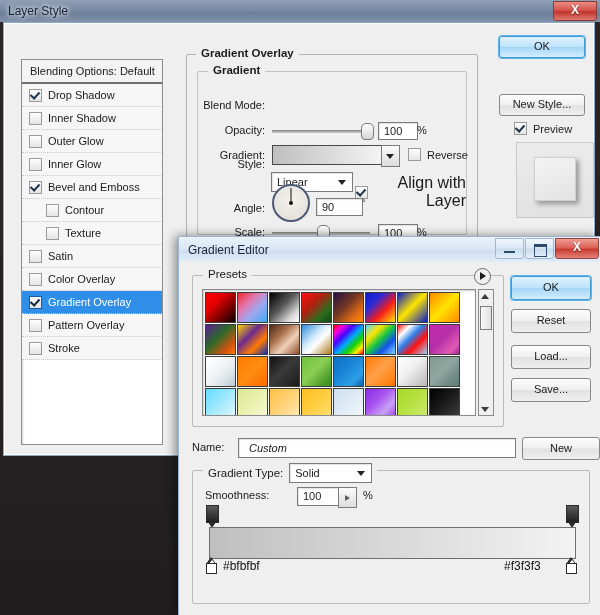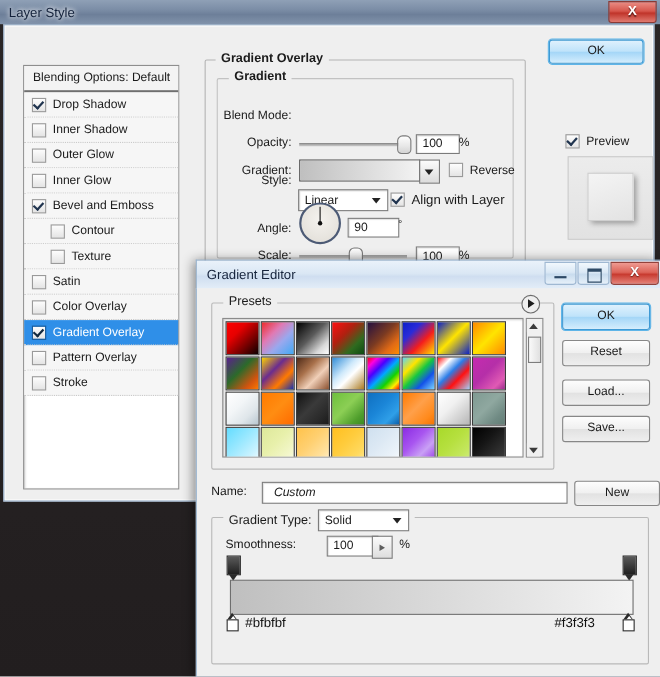"New Style..." div.btn { html: none -> <div>New Style...</div> }
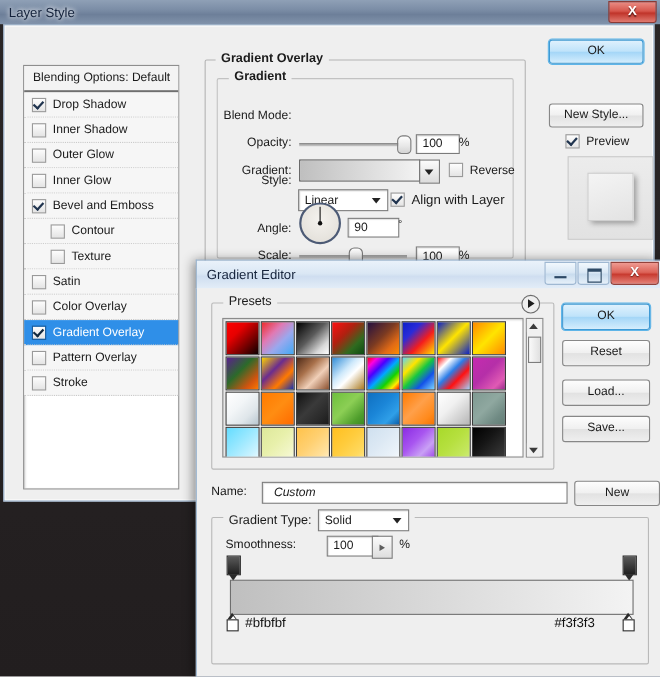"Align with Layer" span { font-size: 12px -> 16px; text-align: none -> right }
